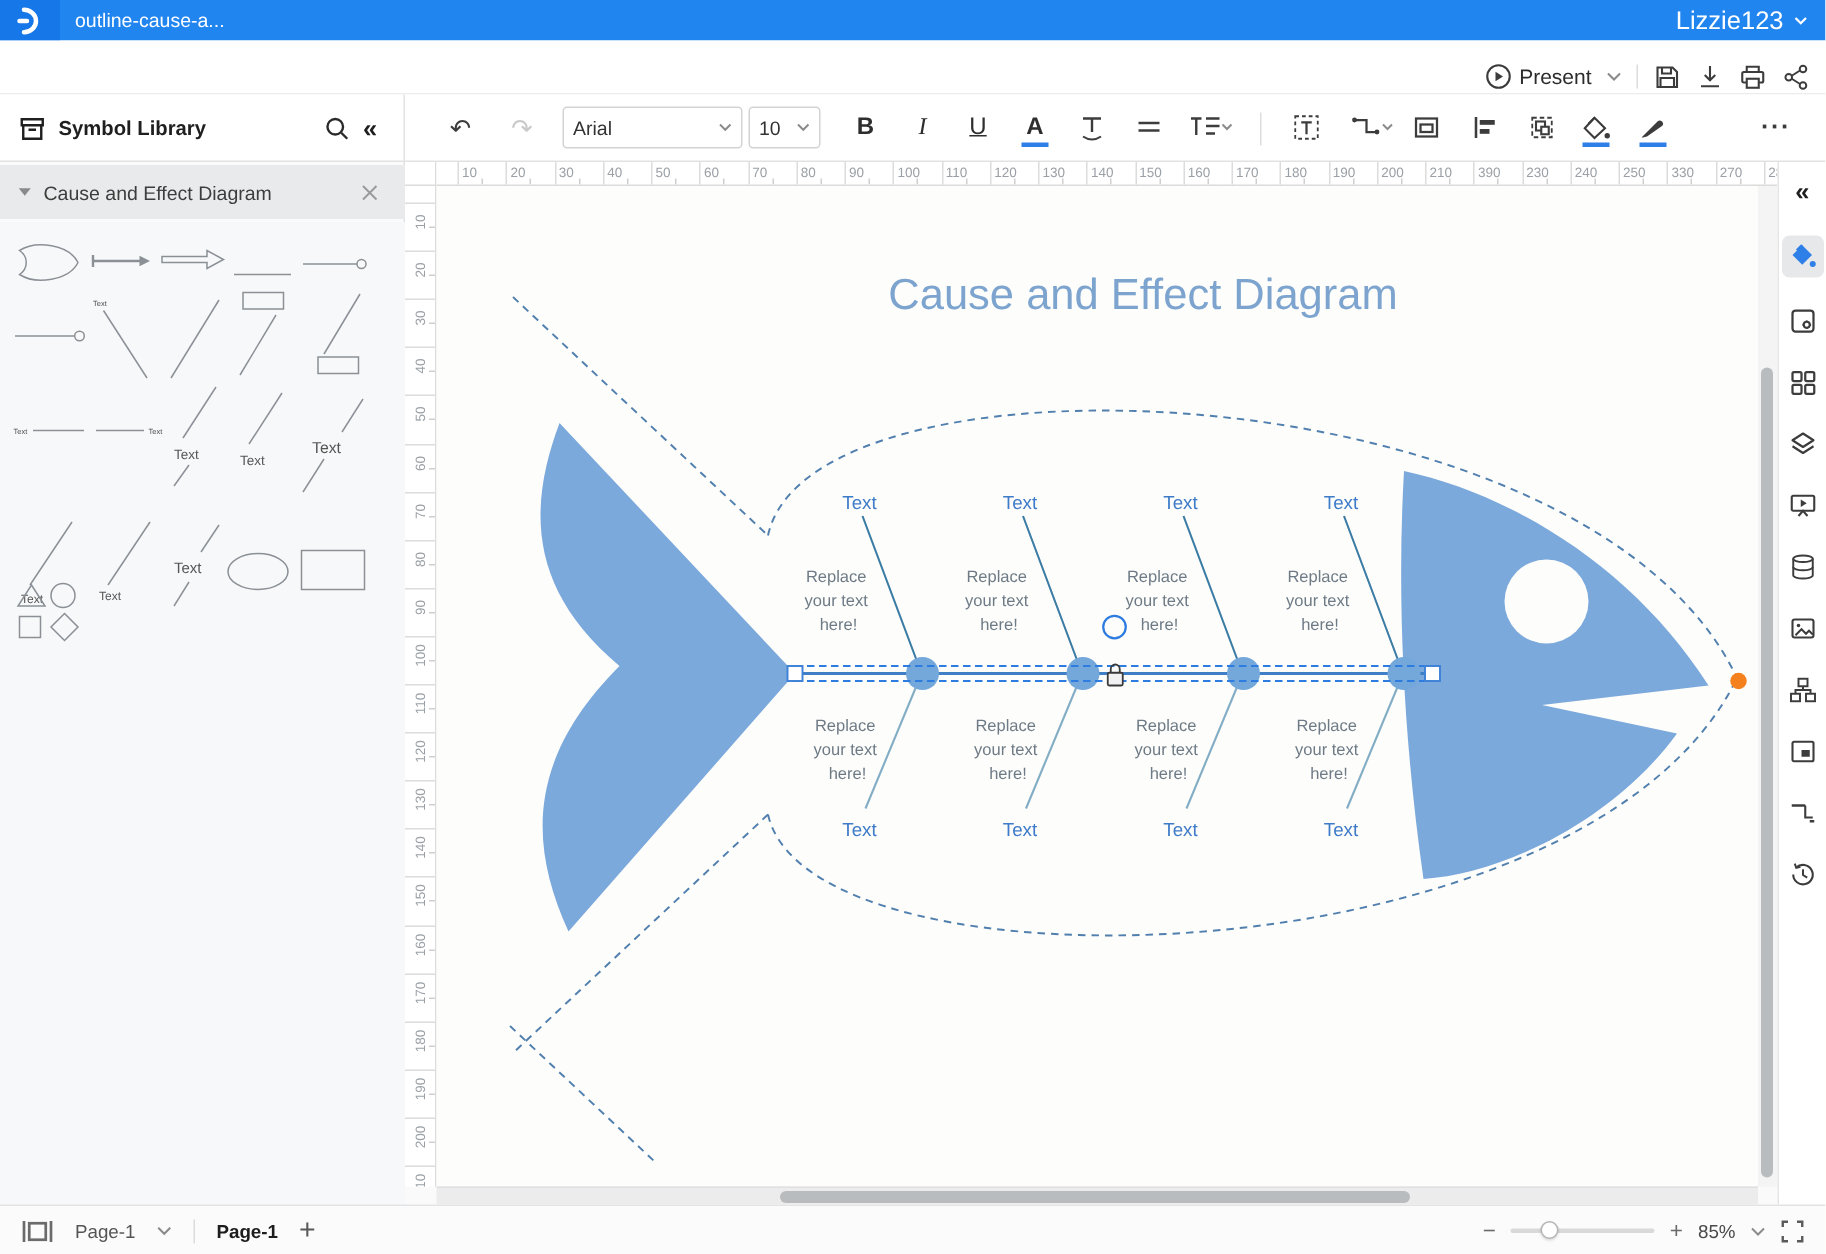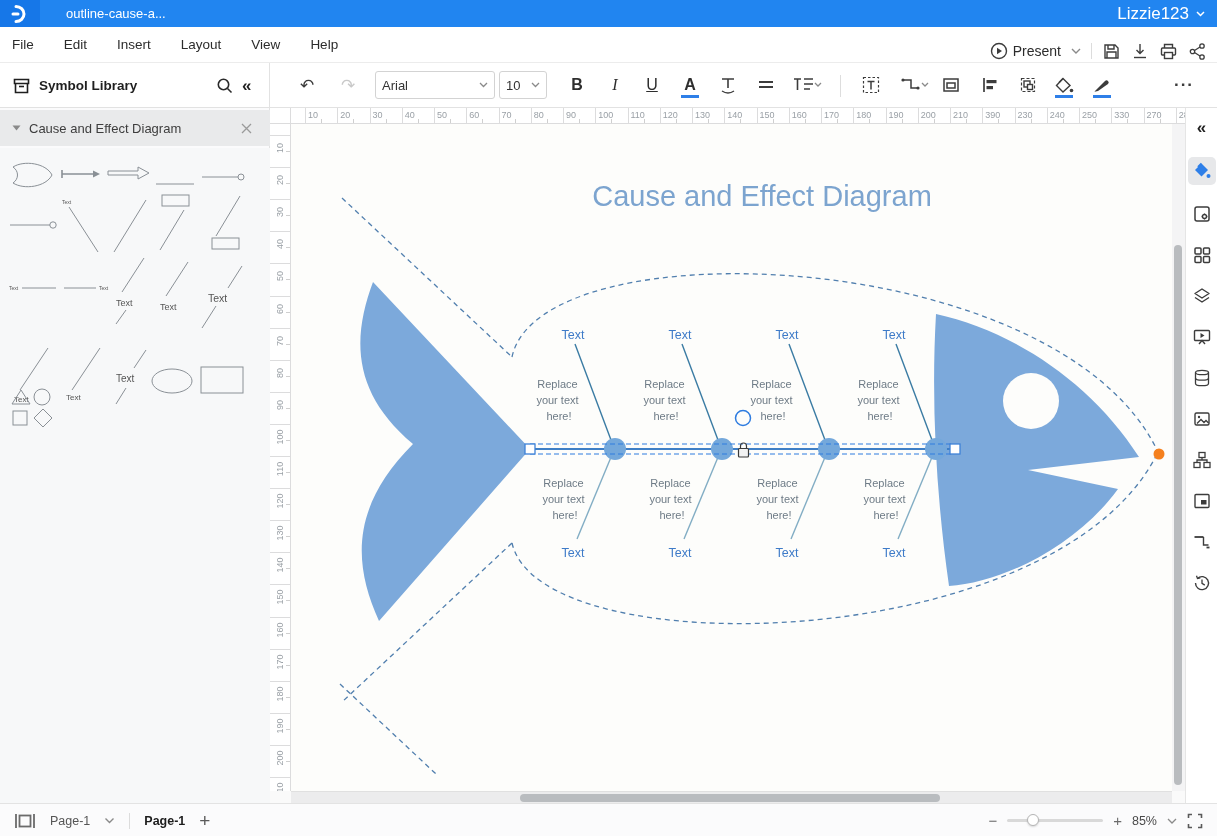"outline-cause-a..." .filename { margin-left: 26px -> 10px }
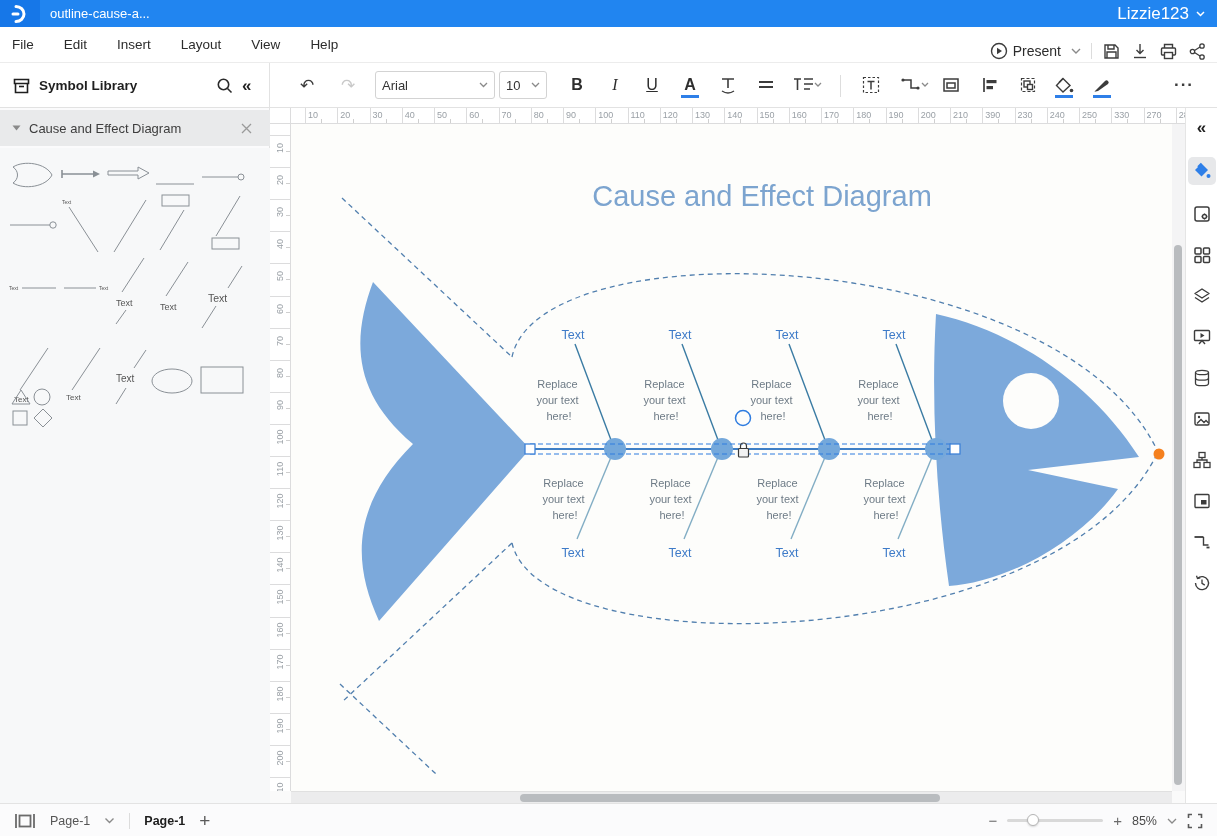"File" div.menu-items { html: <div> <span>File</span> <span>Edit</span> <span>Insert</span> <span>Layout</span> <span>View</span> <span>Help</span> </div> -> none }
